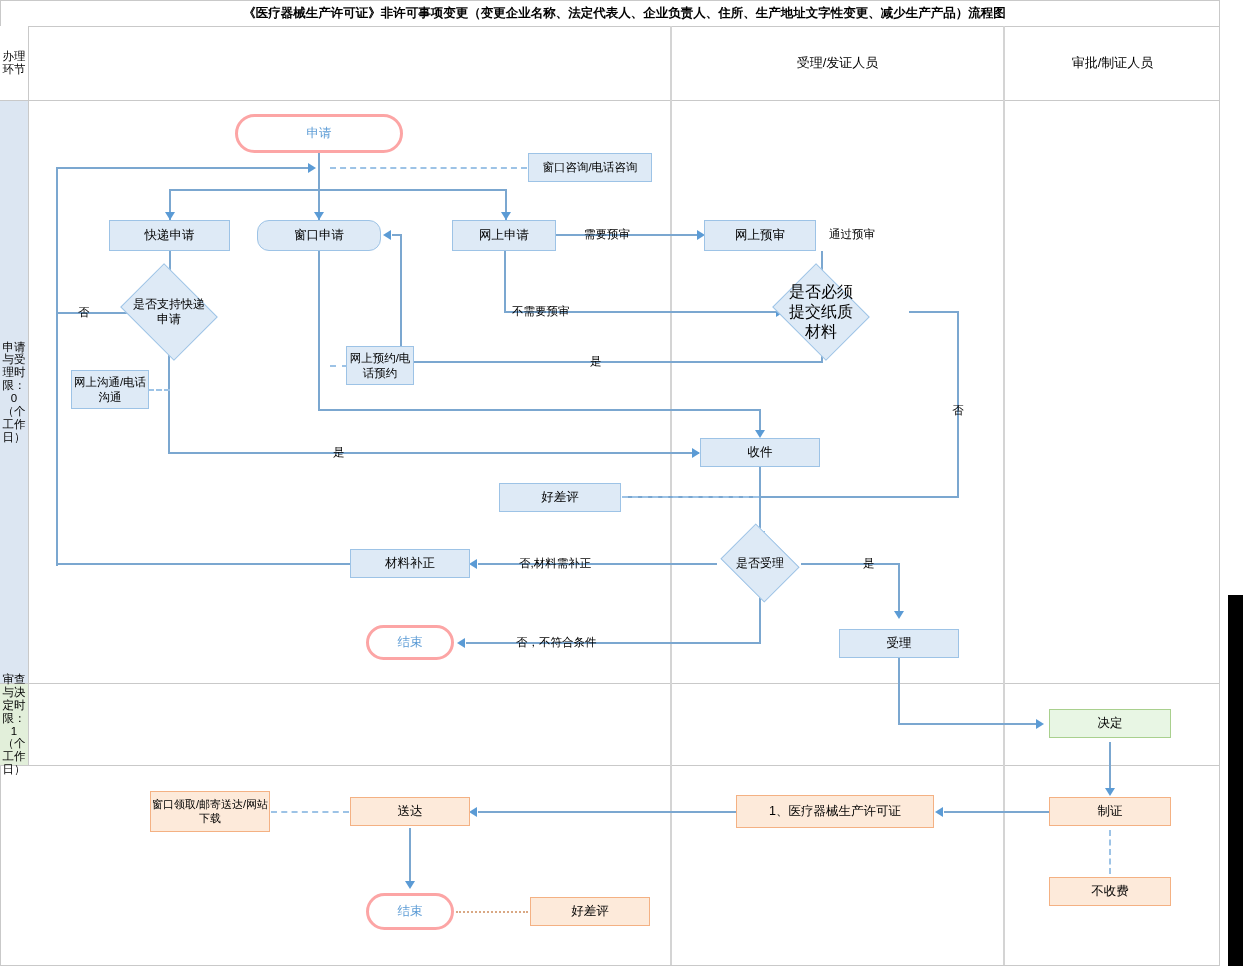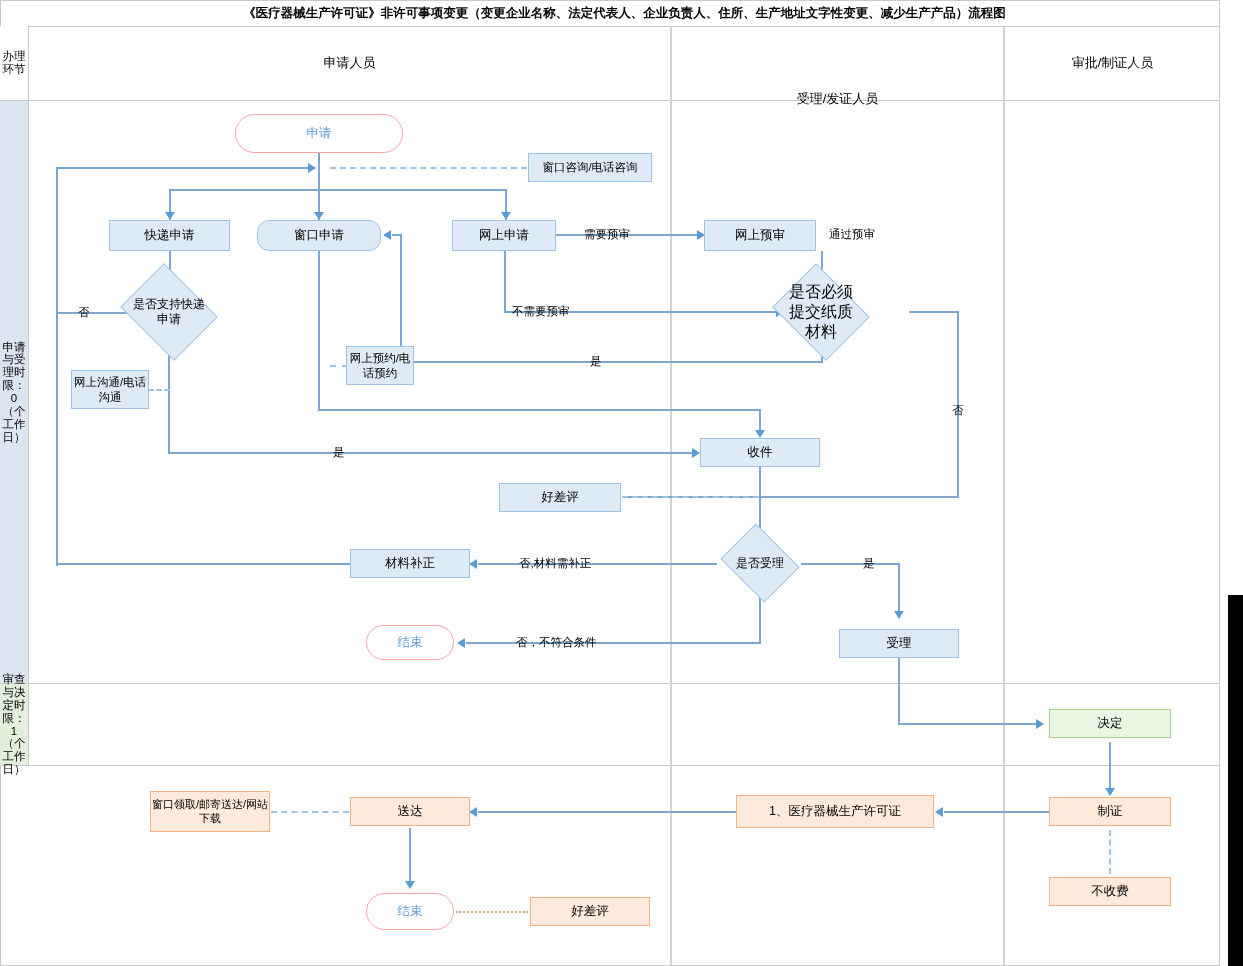"申请人员" div.hdr { html: <div>申请人员</div> -> none }
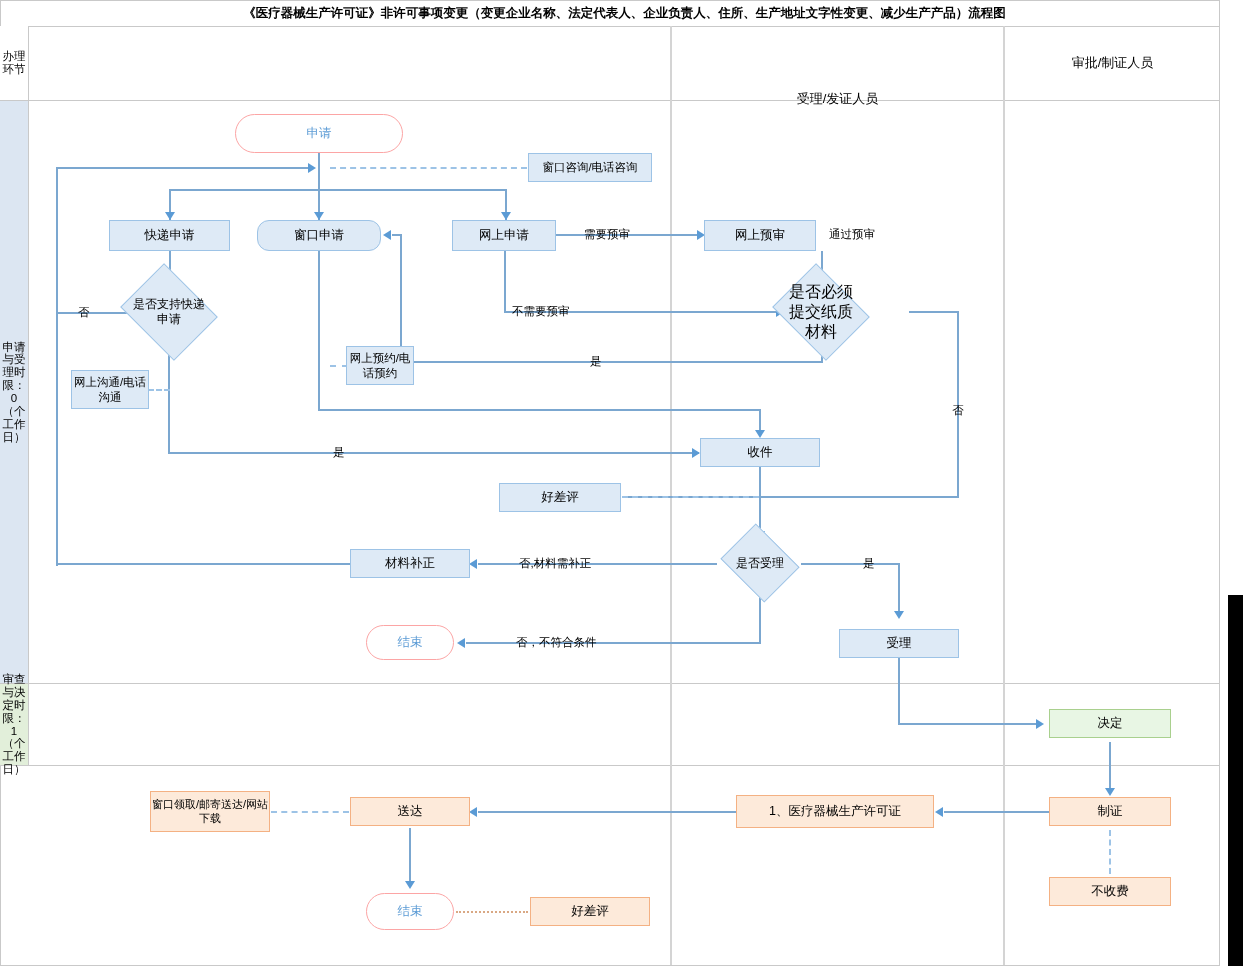"受理/发证人员" .hdr-b { margin-top: 36px -> none }
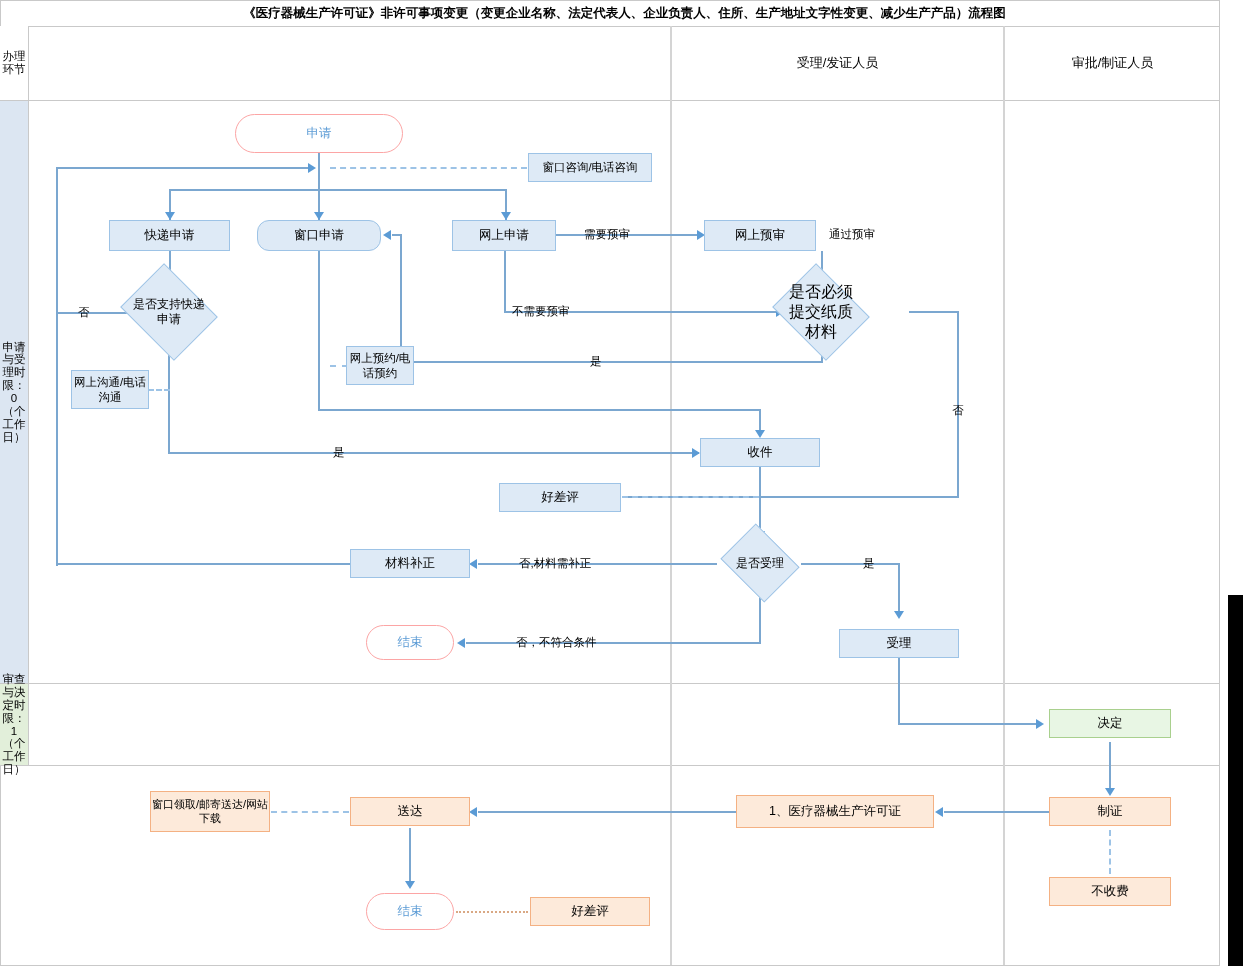"申请" .node.term { border: 1px solid #fca5a5 -> 3px solid #fca5a5 }
